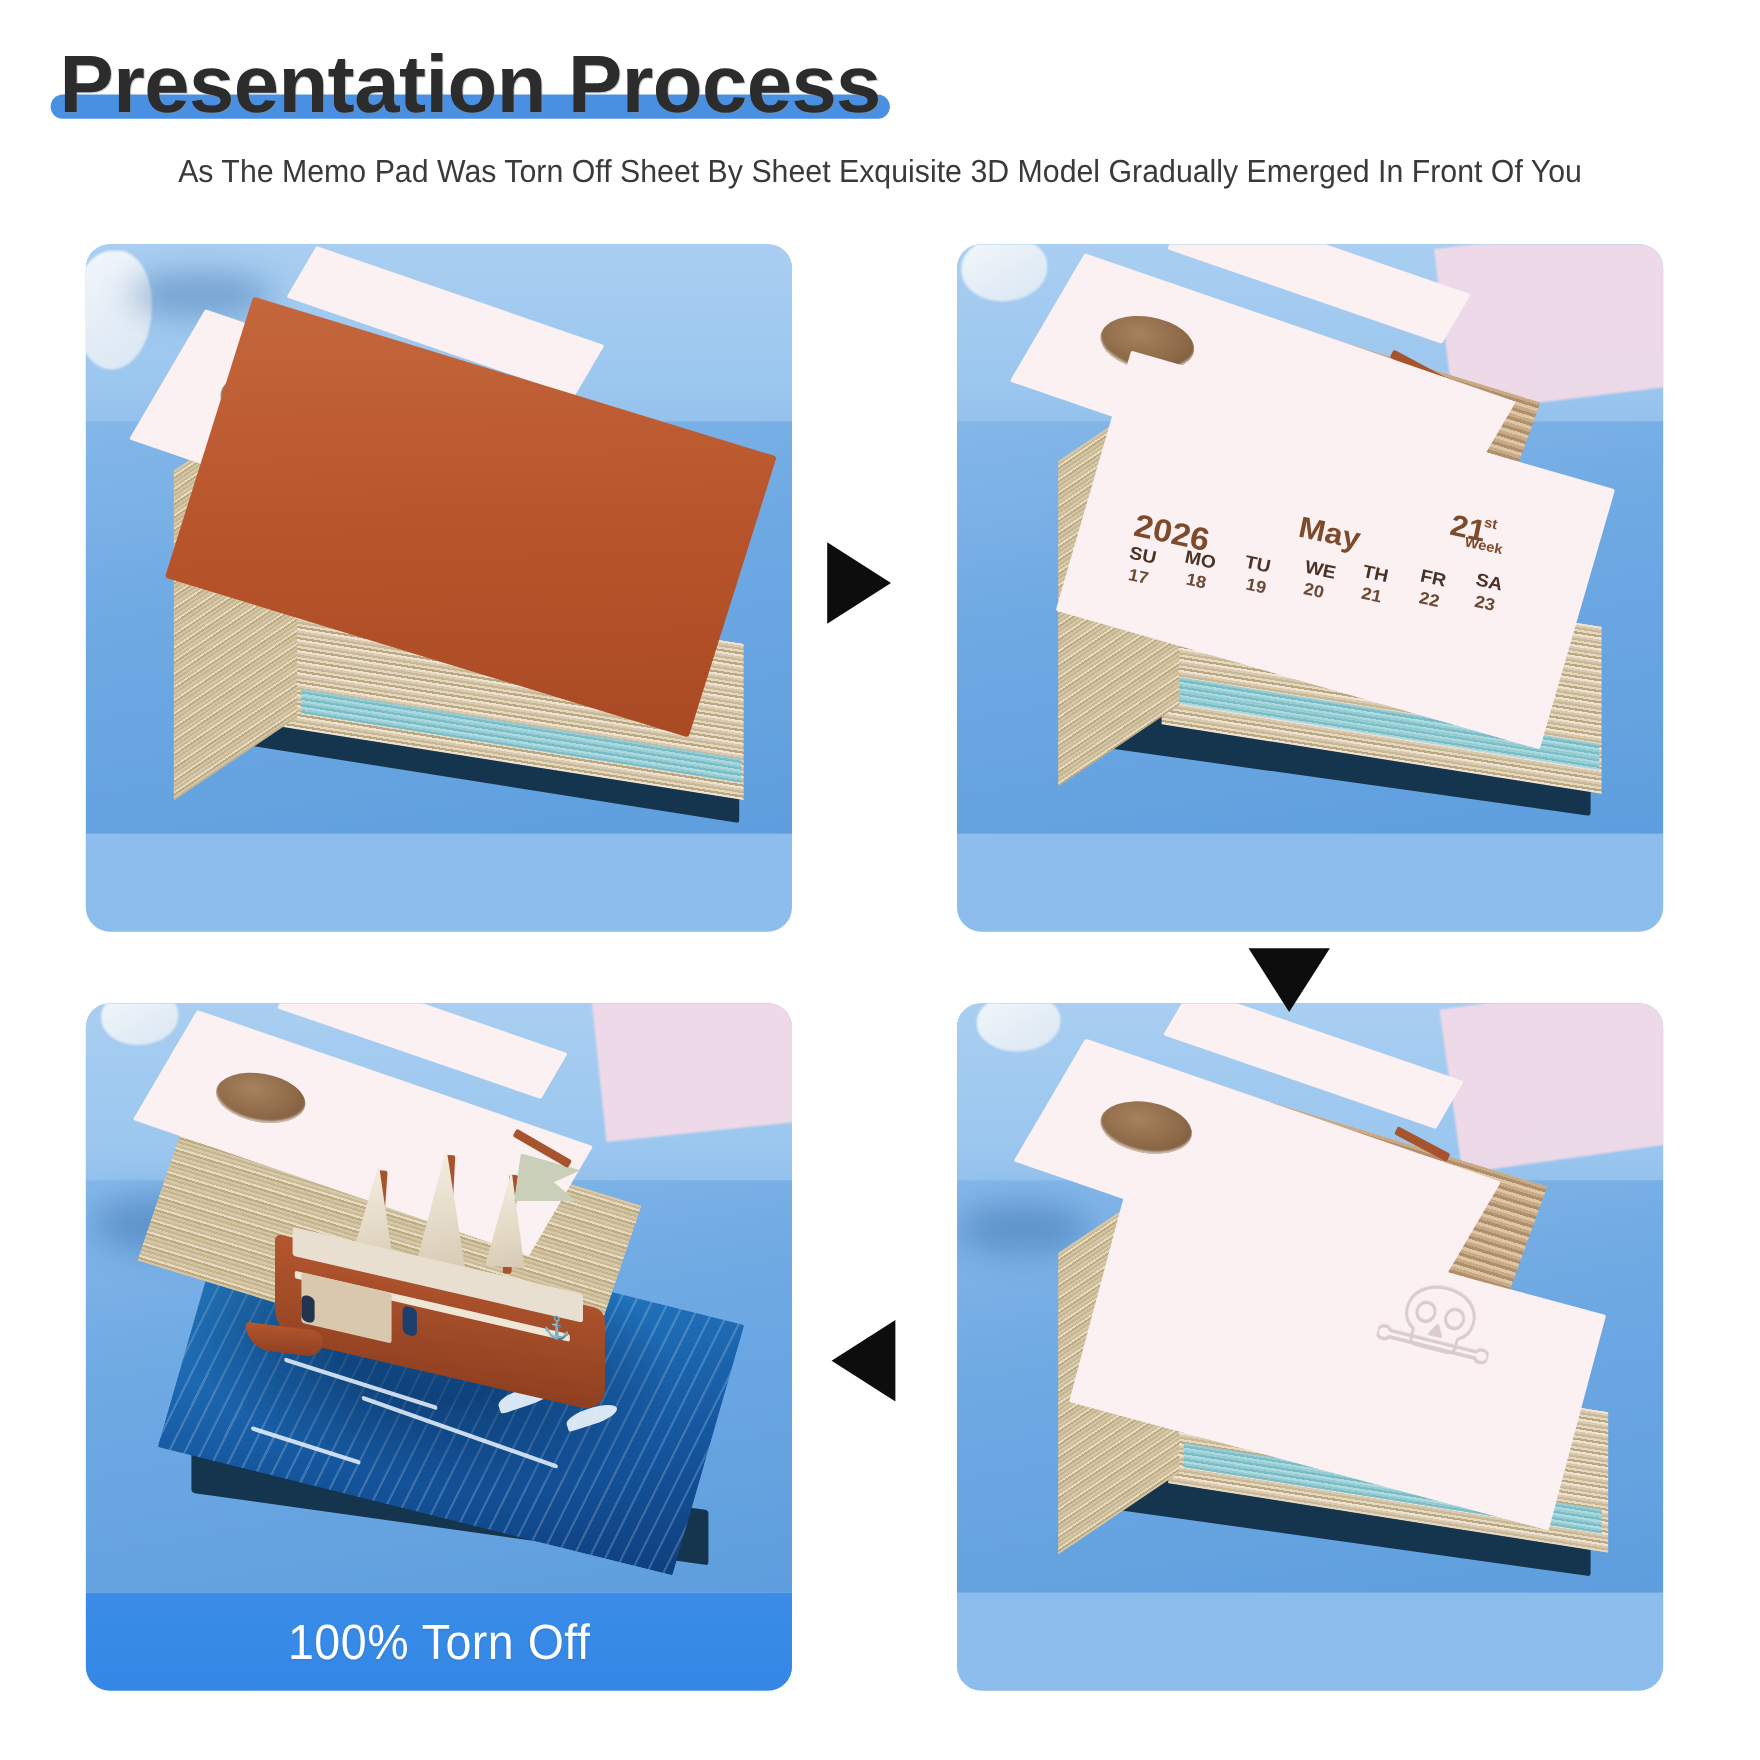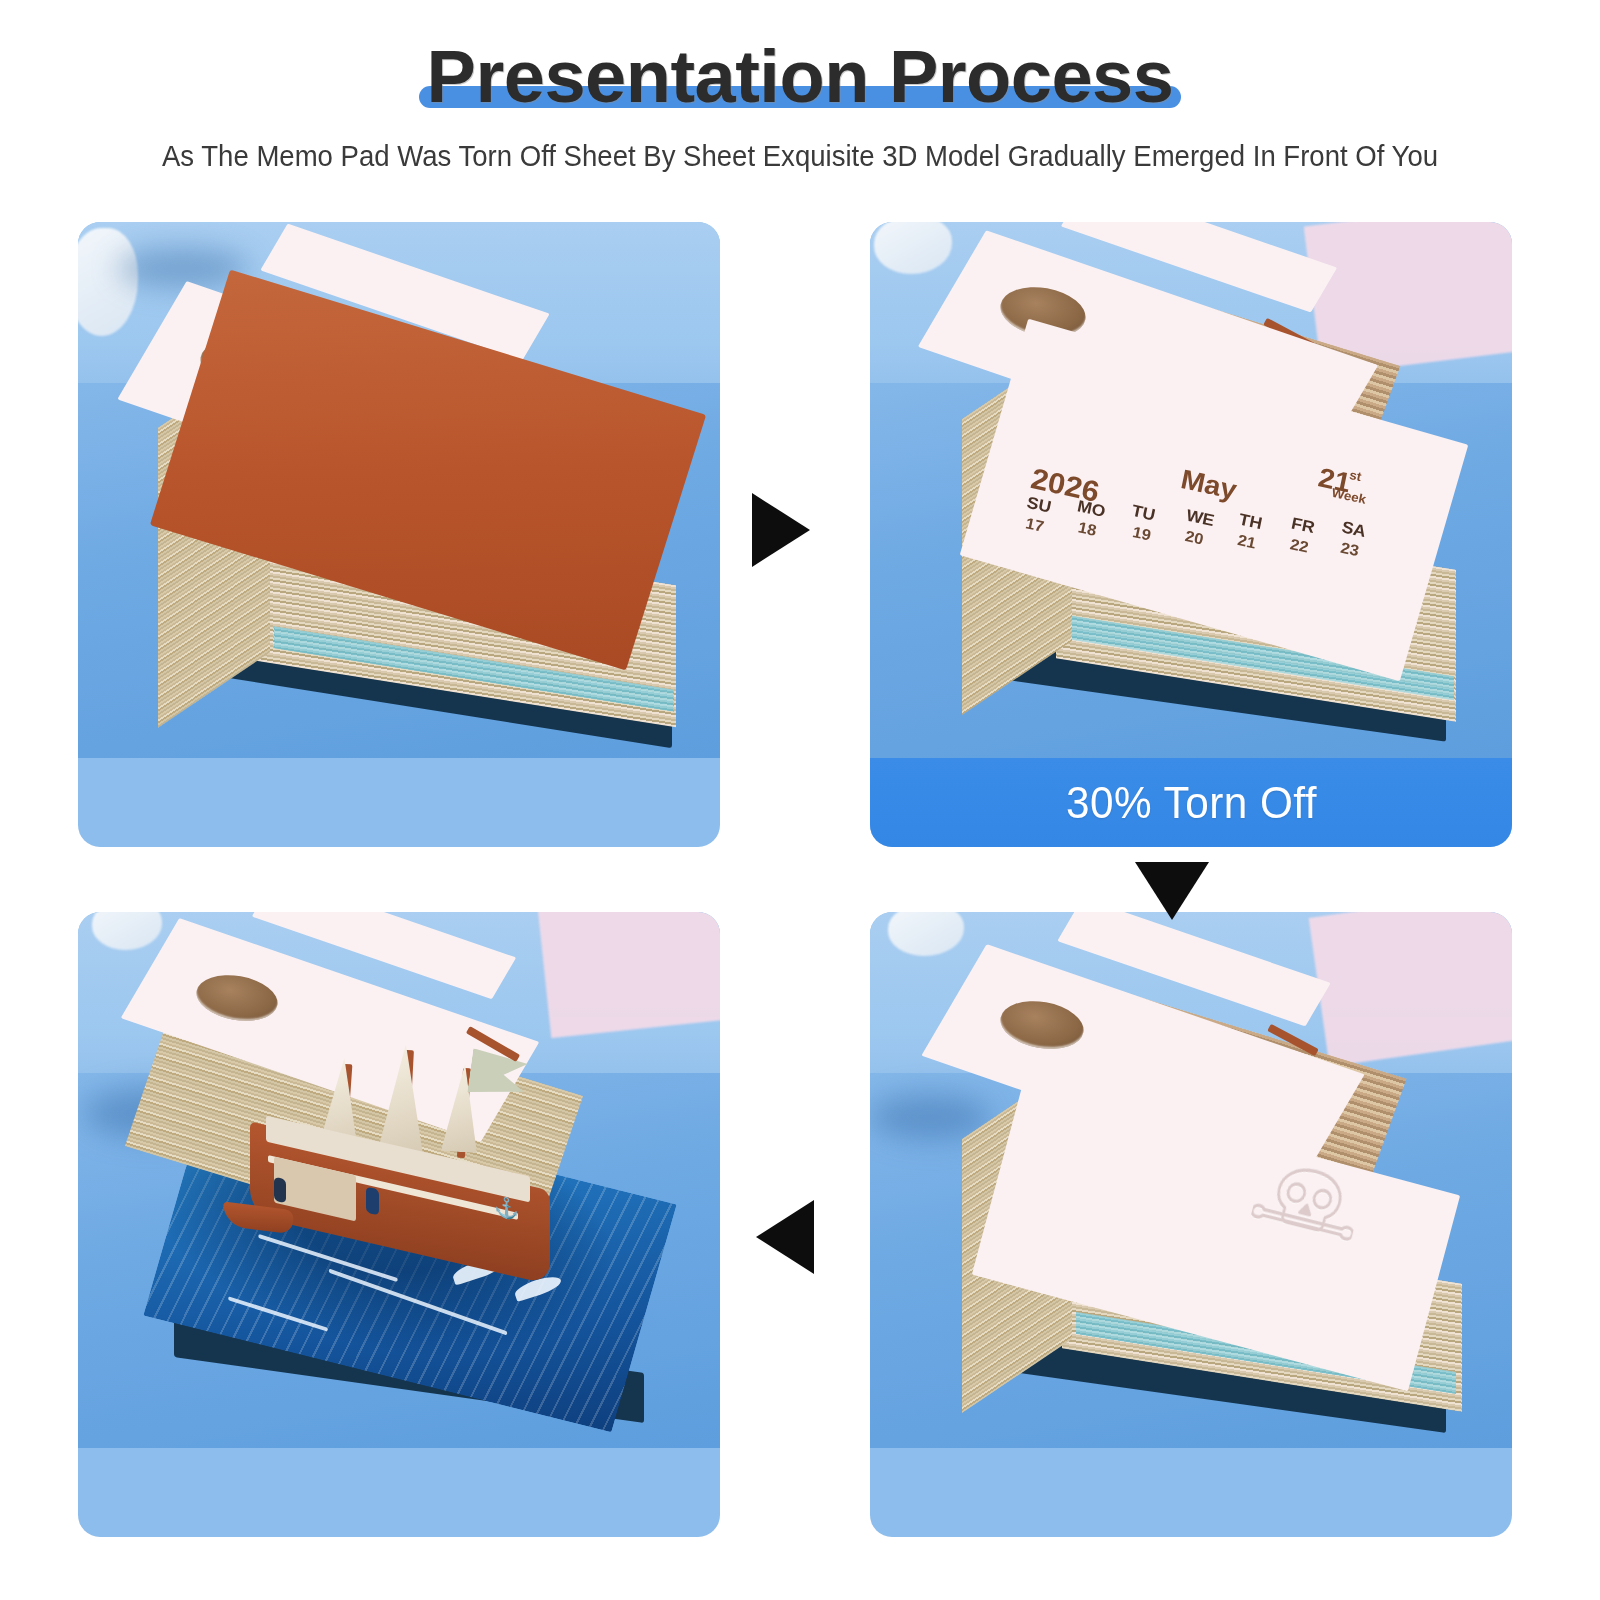"Presentation Process" .title-wrap { padding-left: none -> 40px; text-align: center -> none }
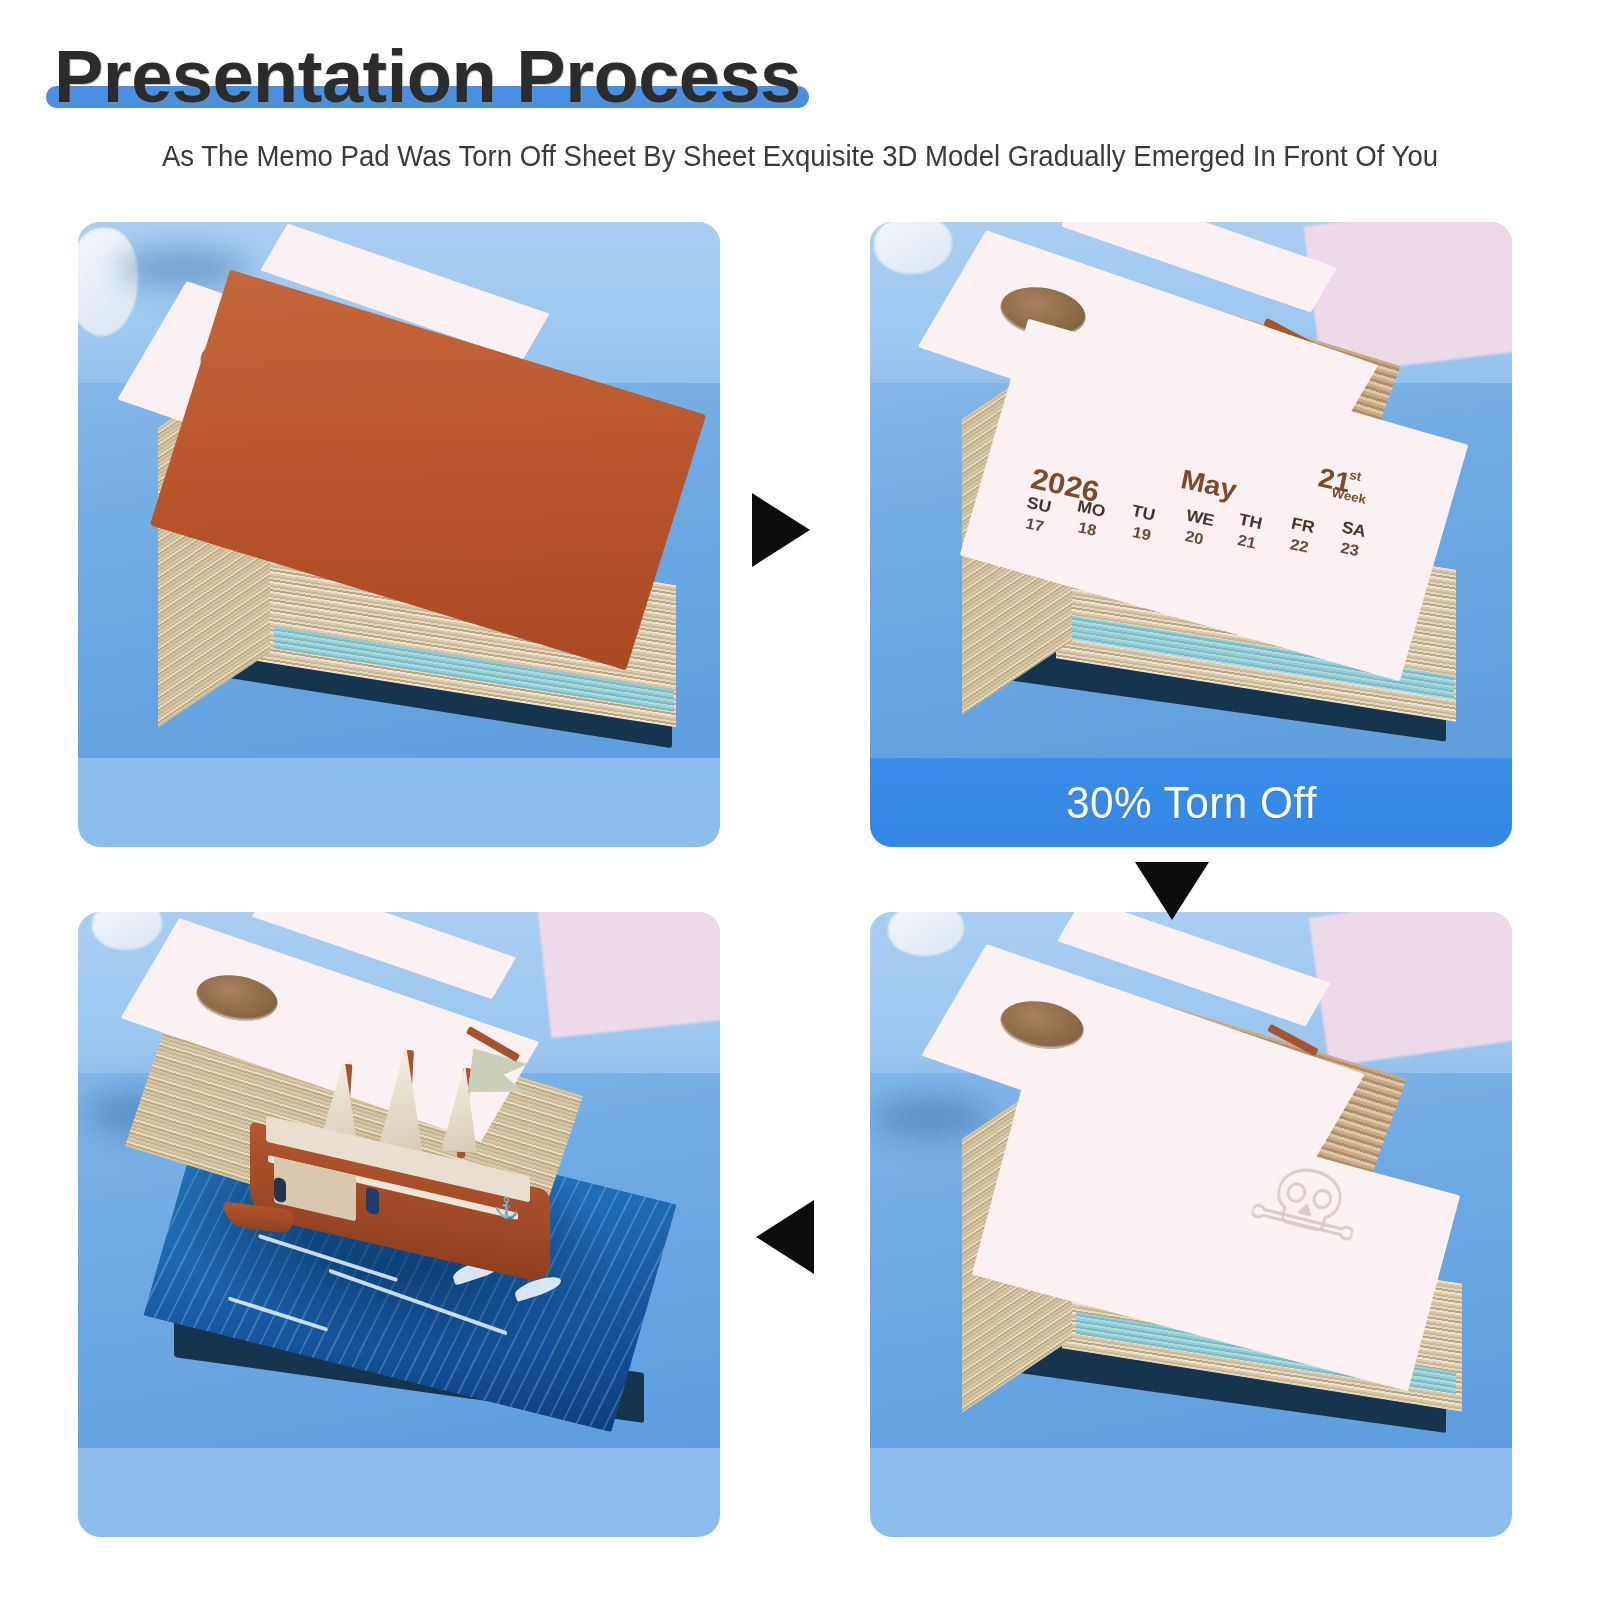"30% Torn Off" div.caption { html: <div> <span>30% Torn Off</span> </div> -> none }
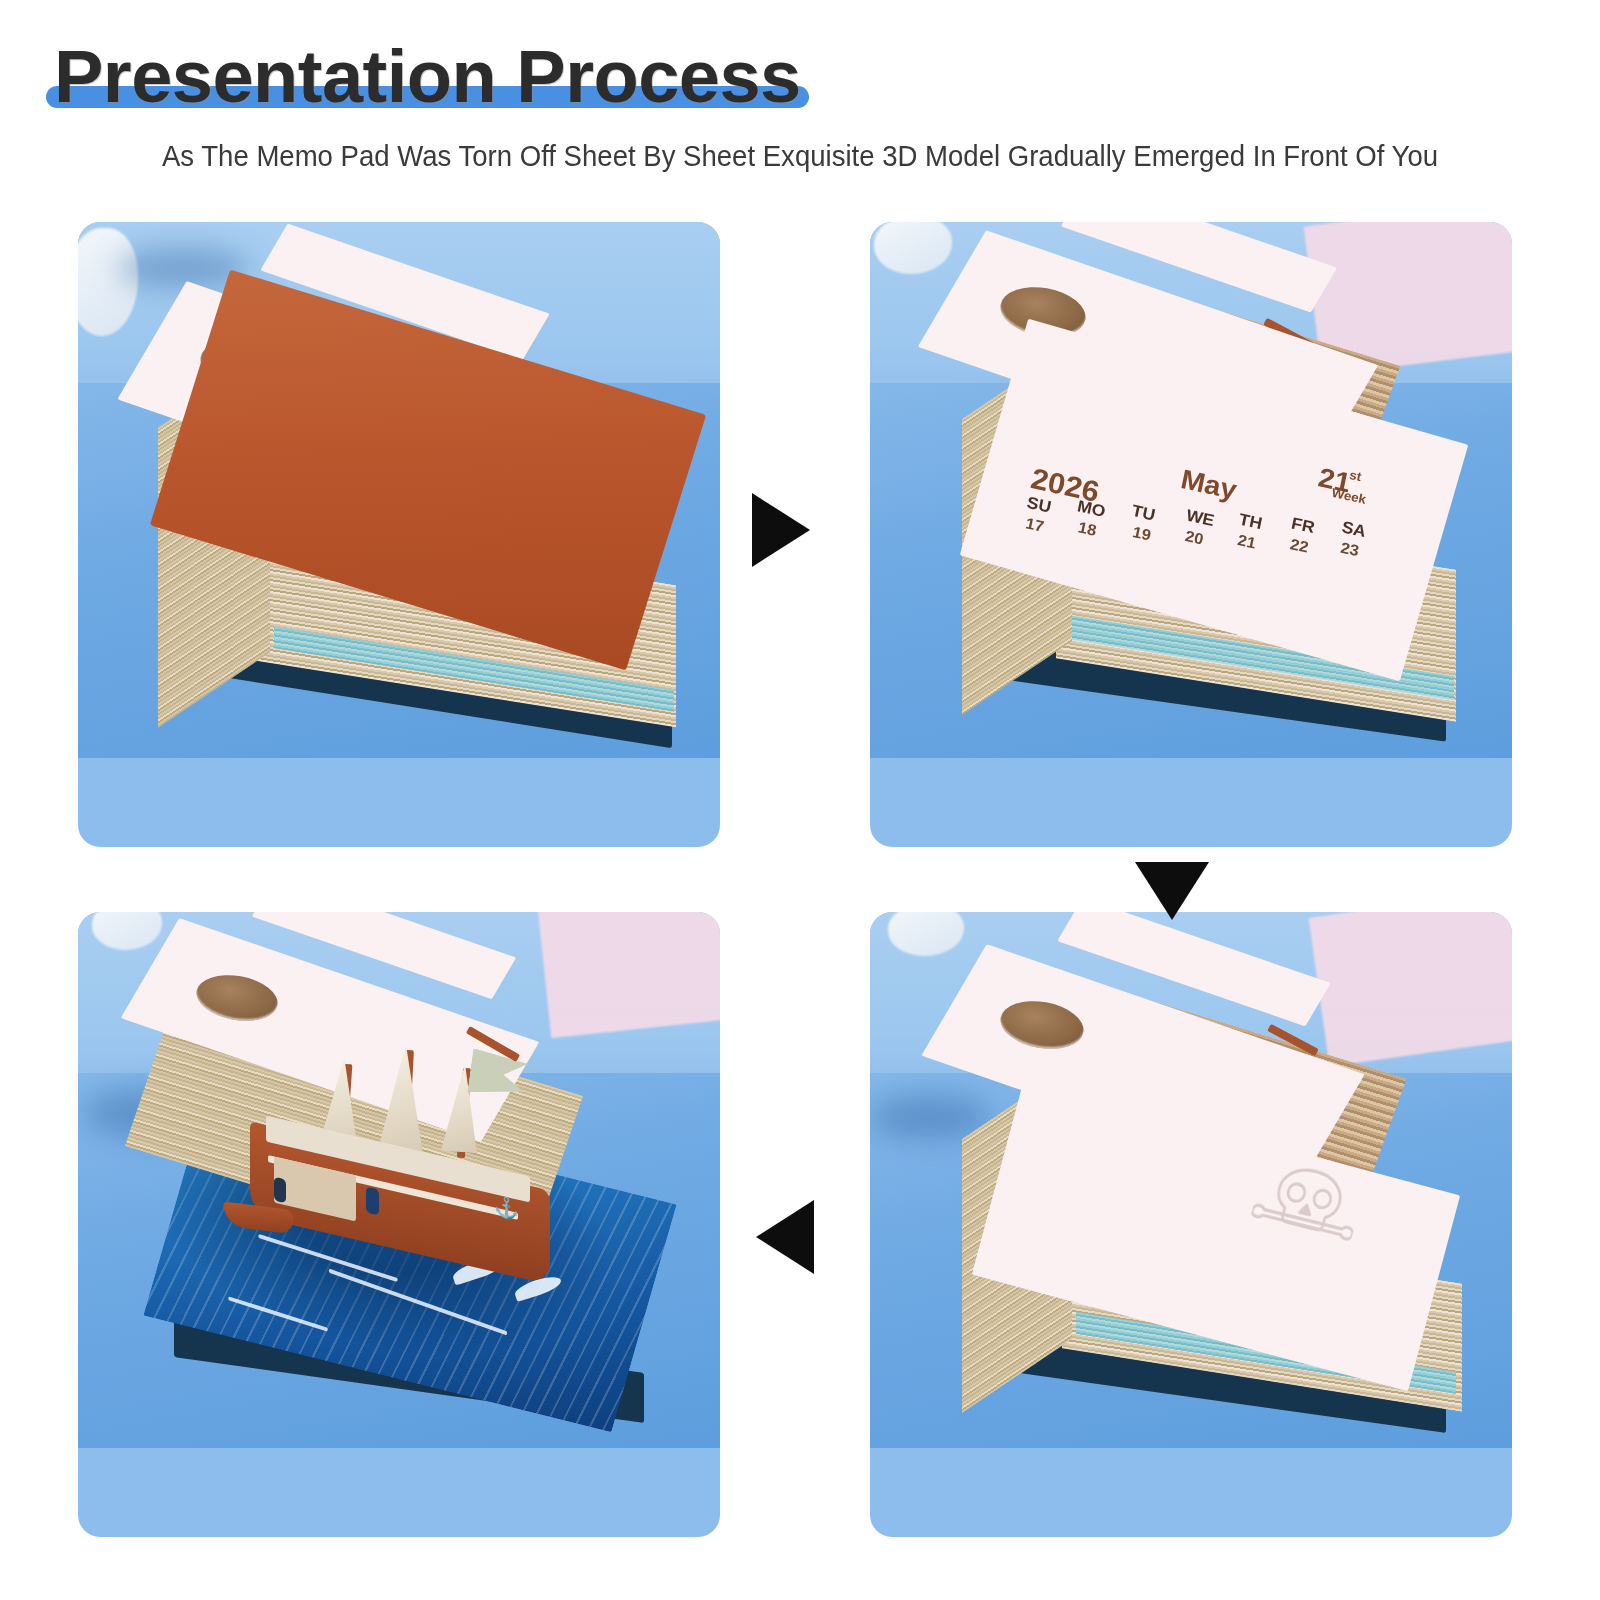"100% Torn Off" div.caption { html: none -> <div> <span>100% Torn Off</span> </div> }
